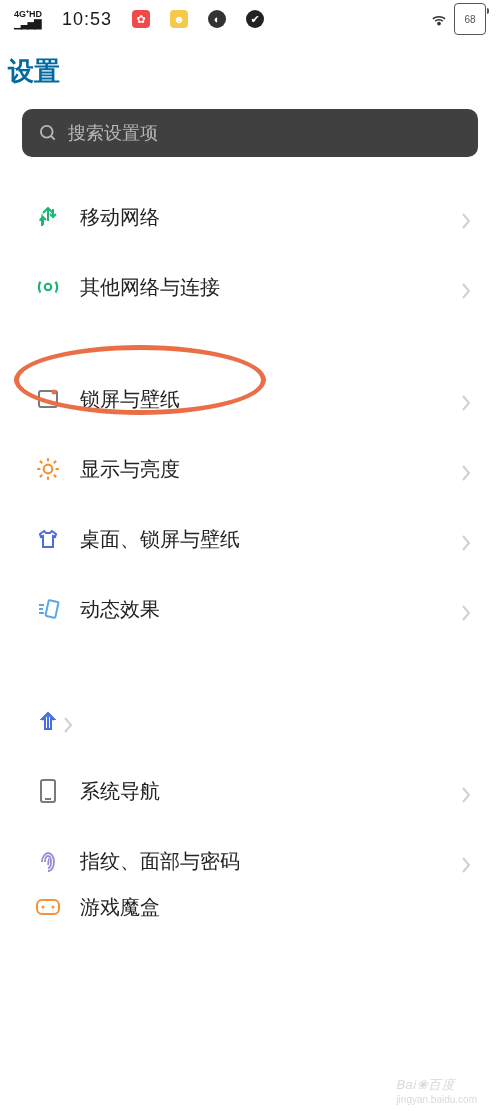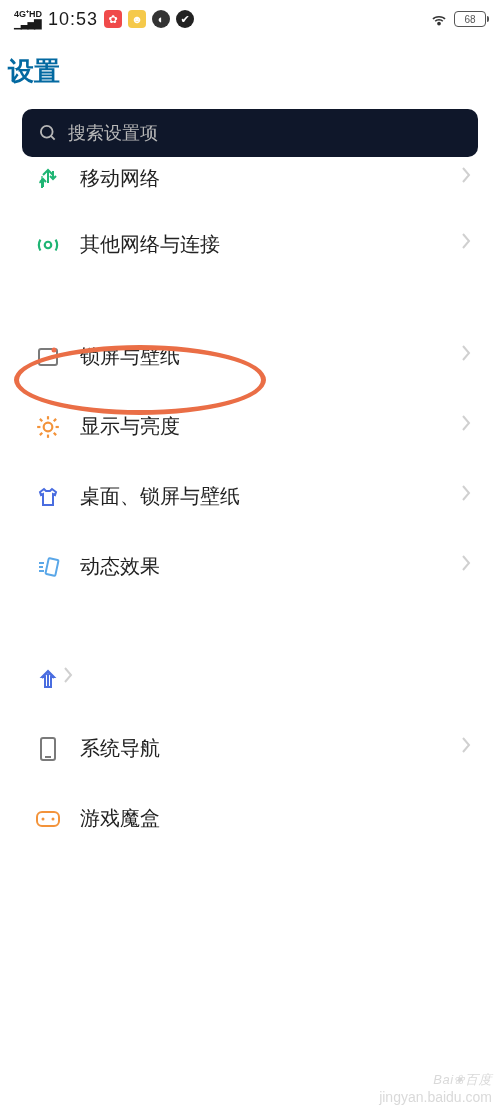"4G⁺HD" .status-left { gap: 6px -> 20px }
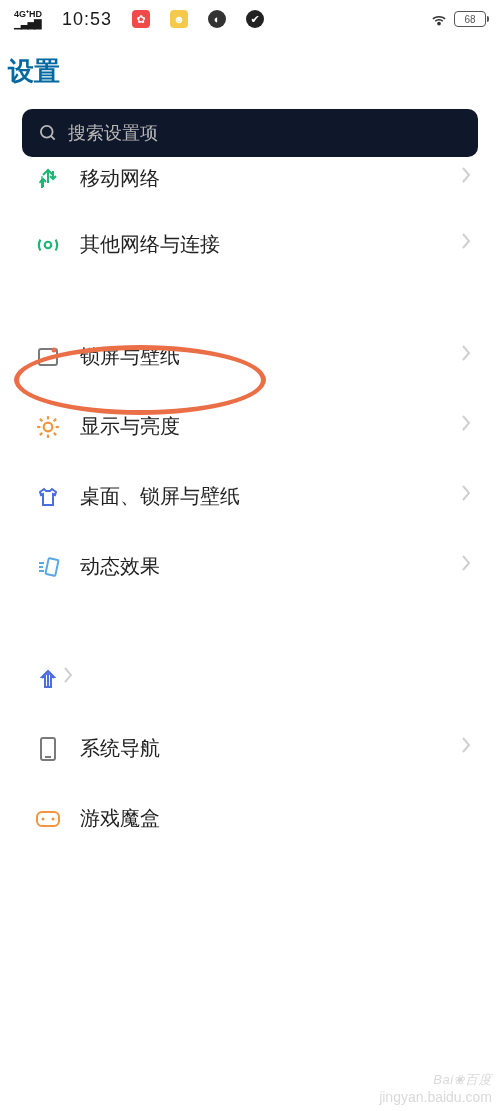"68" .battery { height: 16px -> 32px }
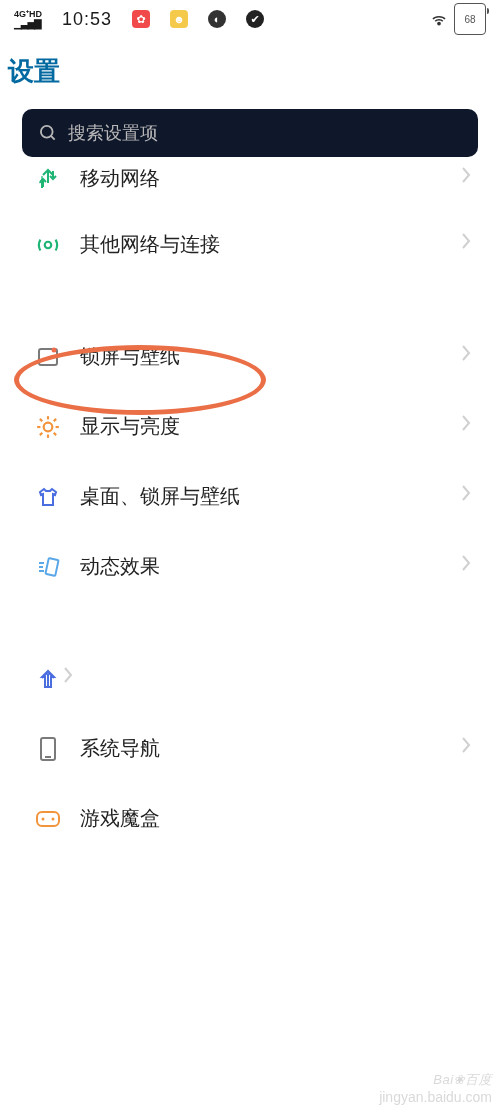"搜索设置项" .search-box { background: #0f172a -> #404040 }
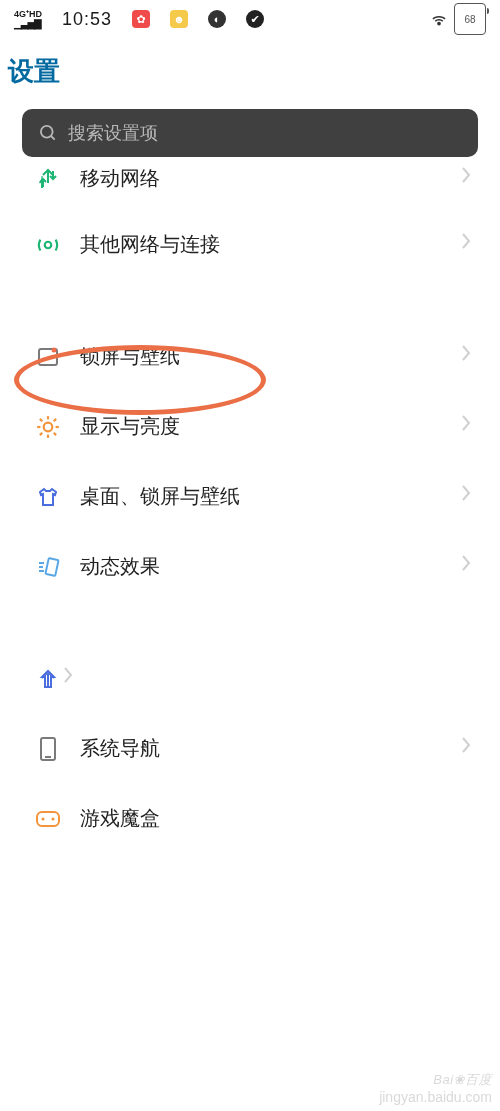"移动网络" .row { align-items: flex-start -> flex-end }
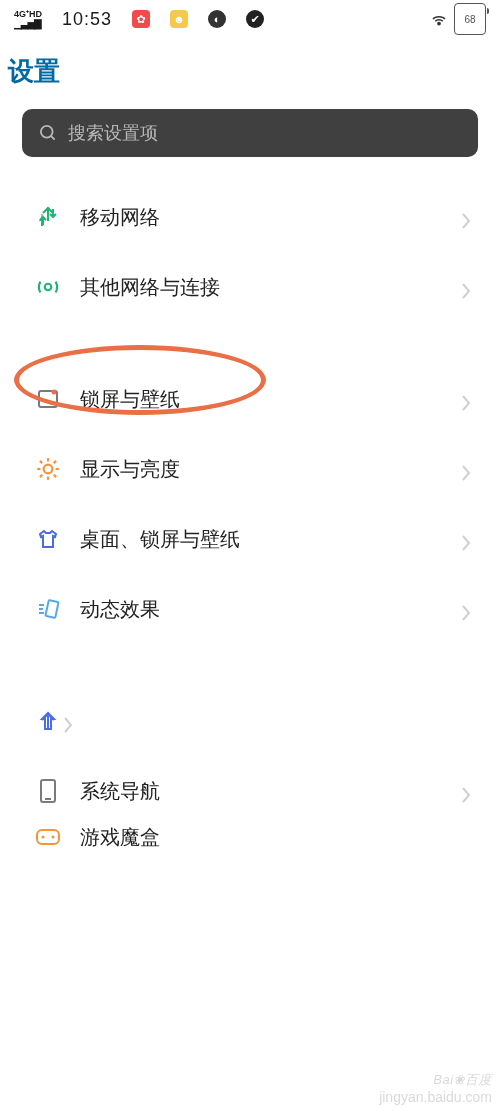"指纹、面部与密码" div.row { html: none -> <div> <span> <svg> <path></path> <path></path> <path></path> </svg> </span> <span>指纹、面部与密码</span> <svg> <path></path> </svg> </div> }
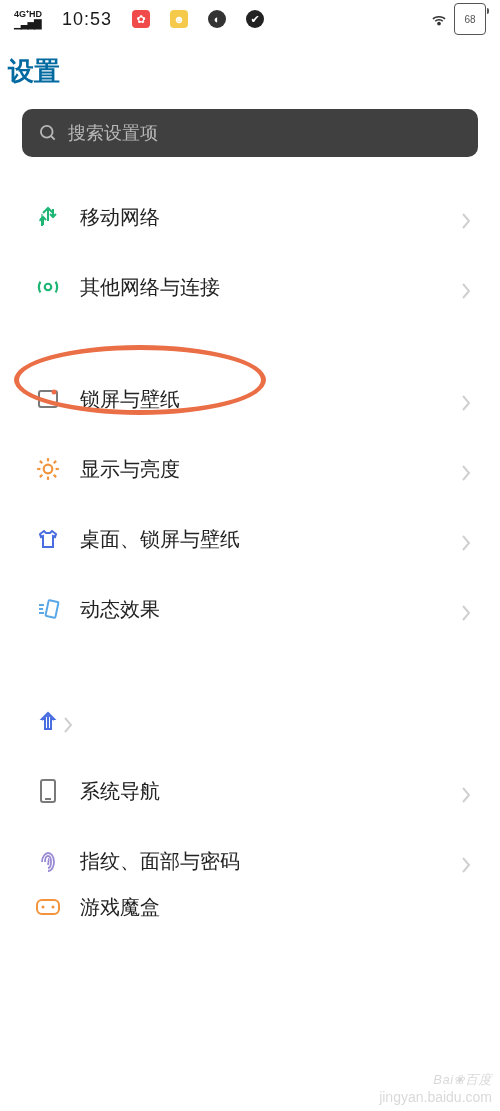"Bai❀百度" .watermark { right: 8px -> 23px; text-align: right -> none }
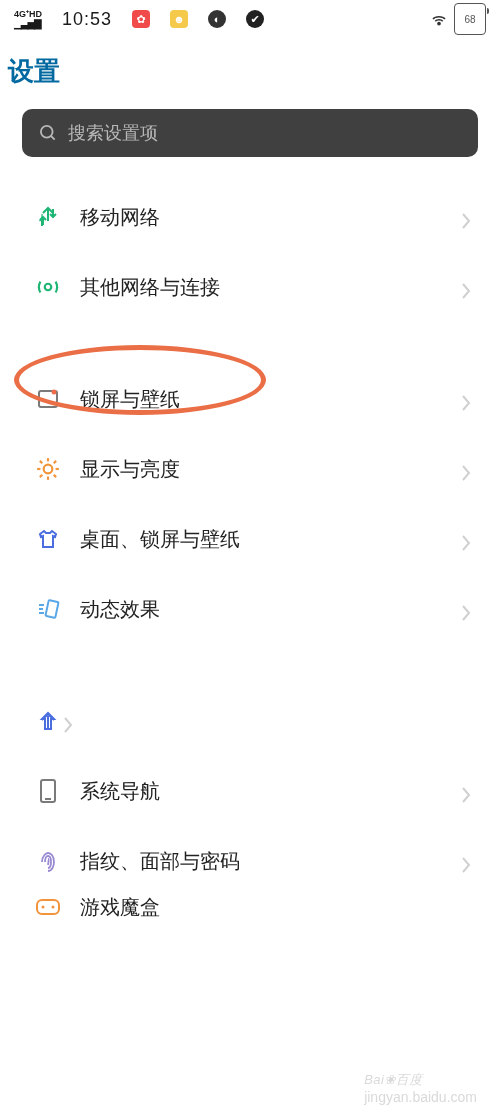"jingyan.baidu.com" .watermark .line2 { font-size: 14px -> 10px }
